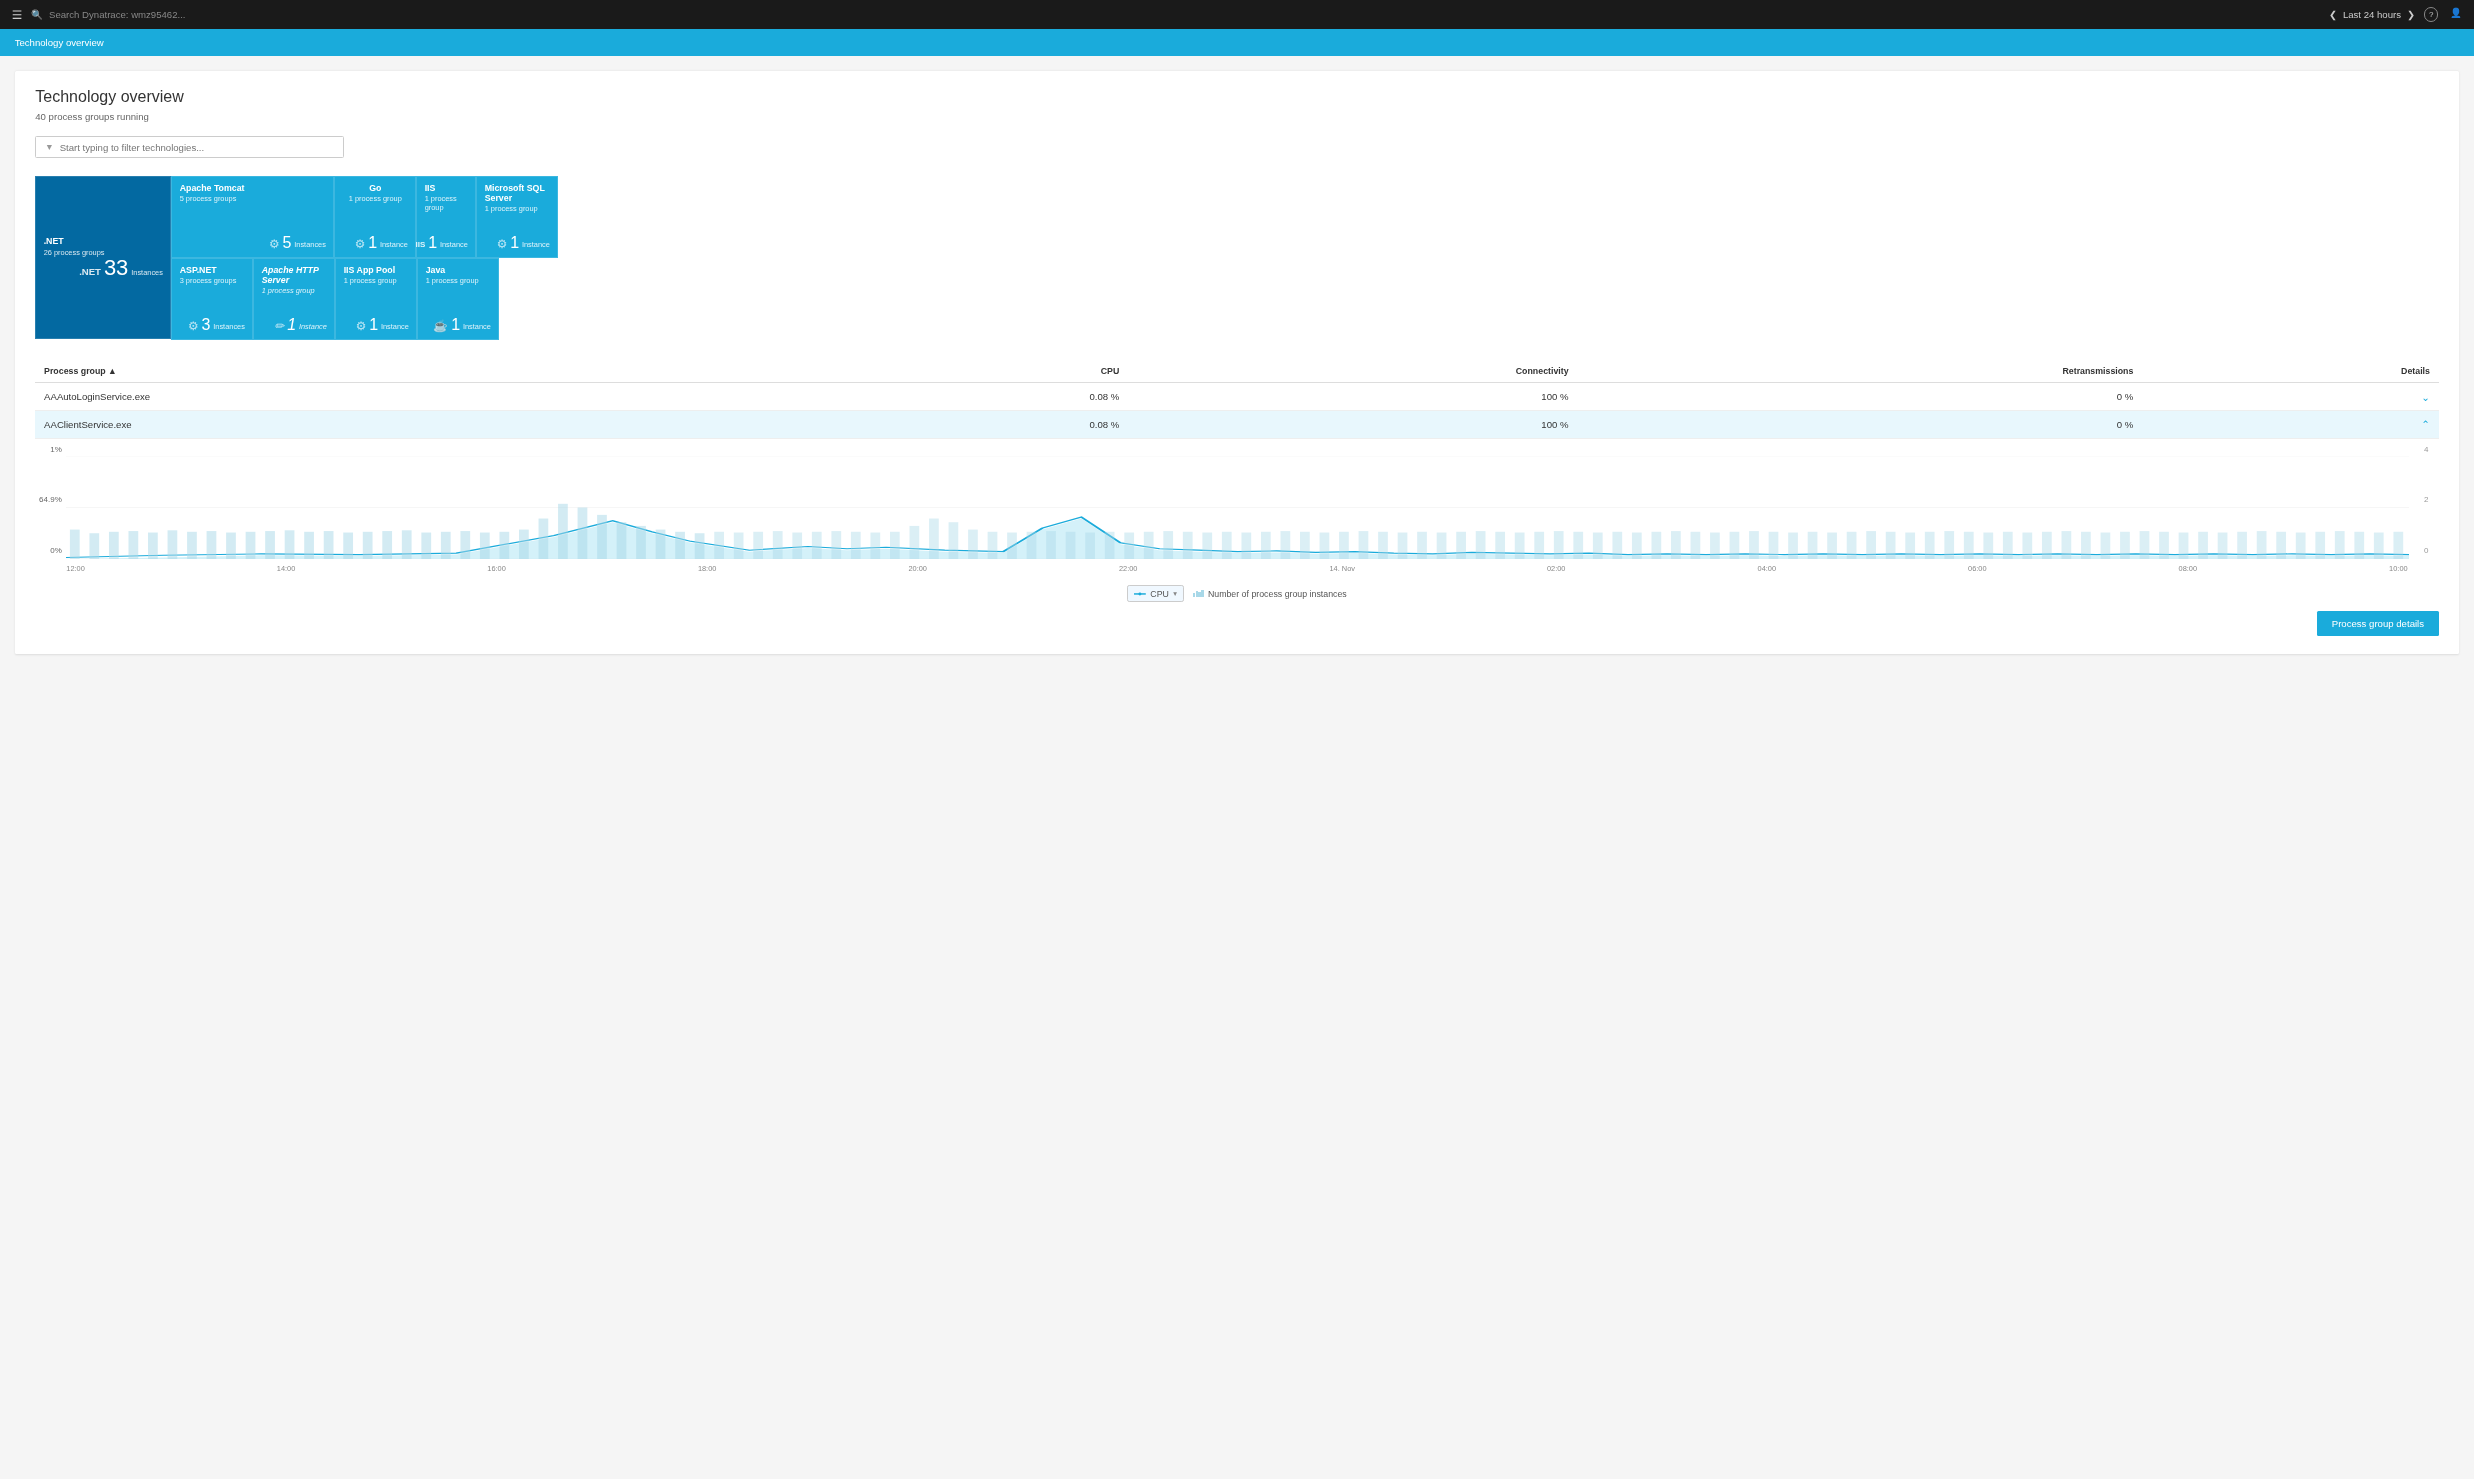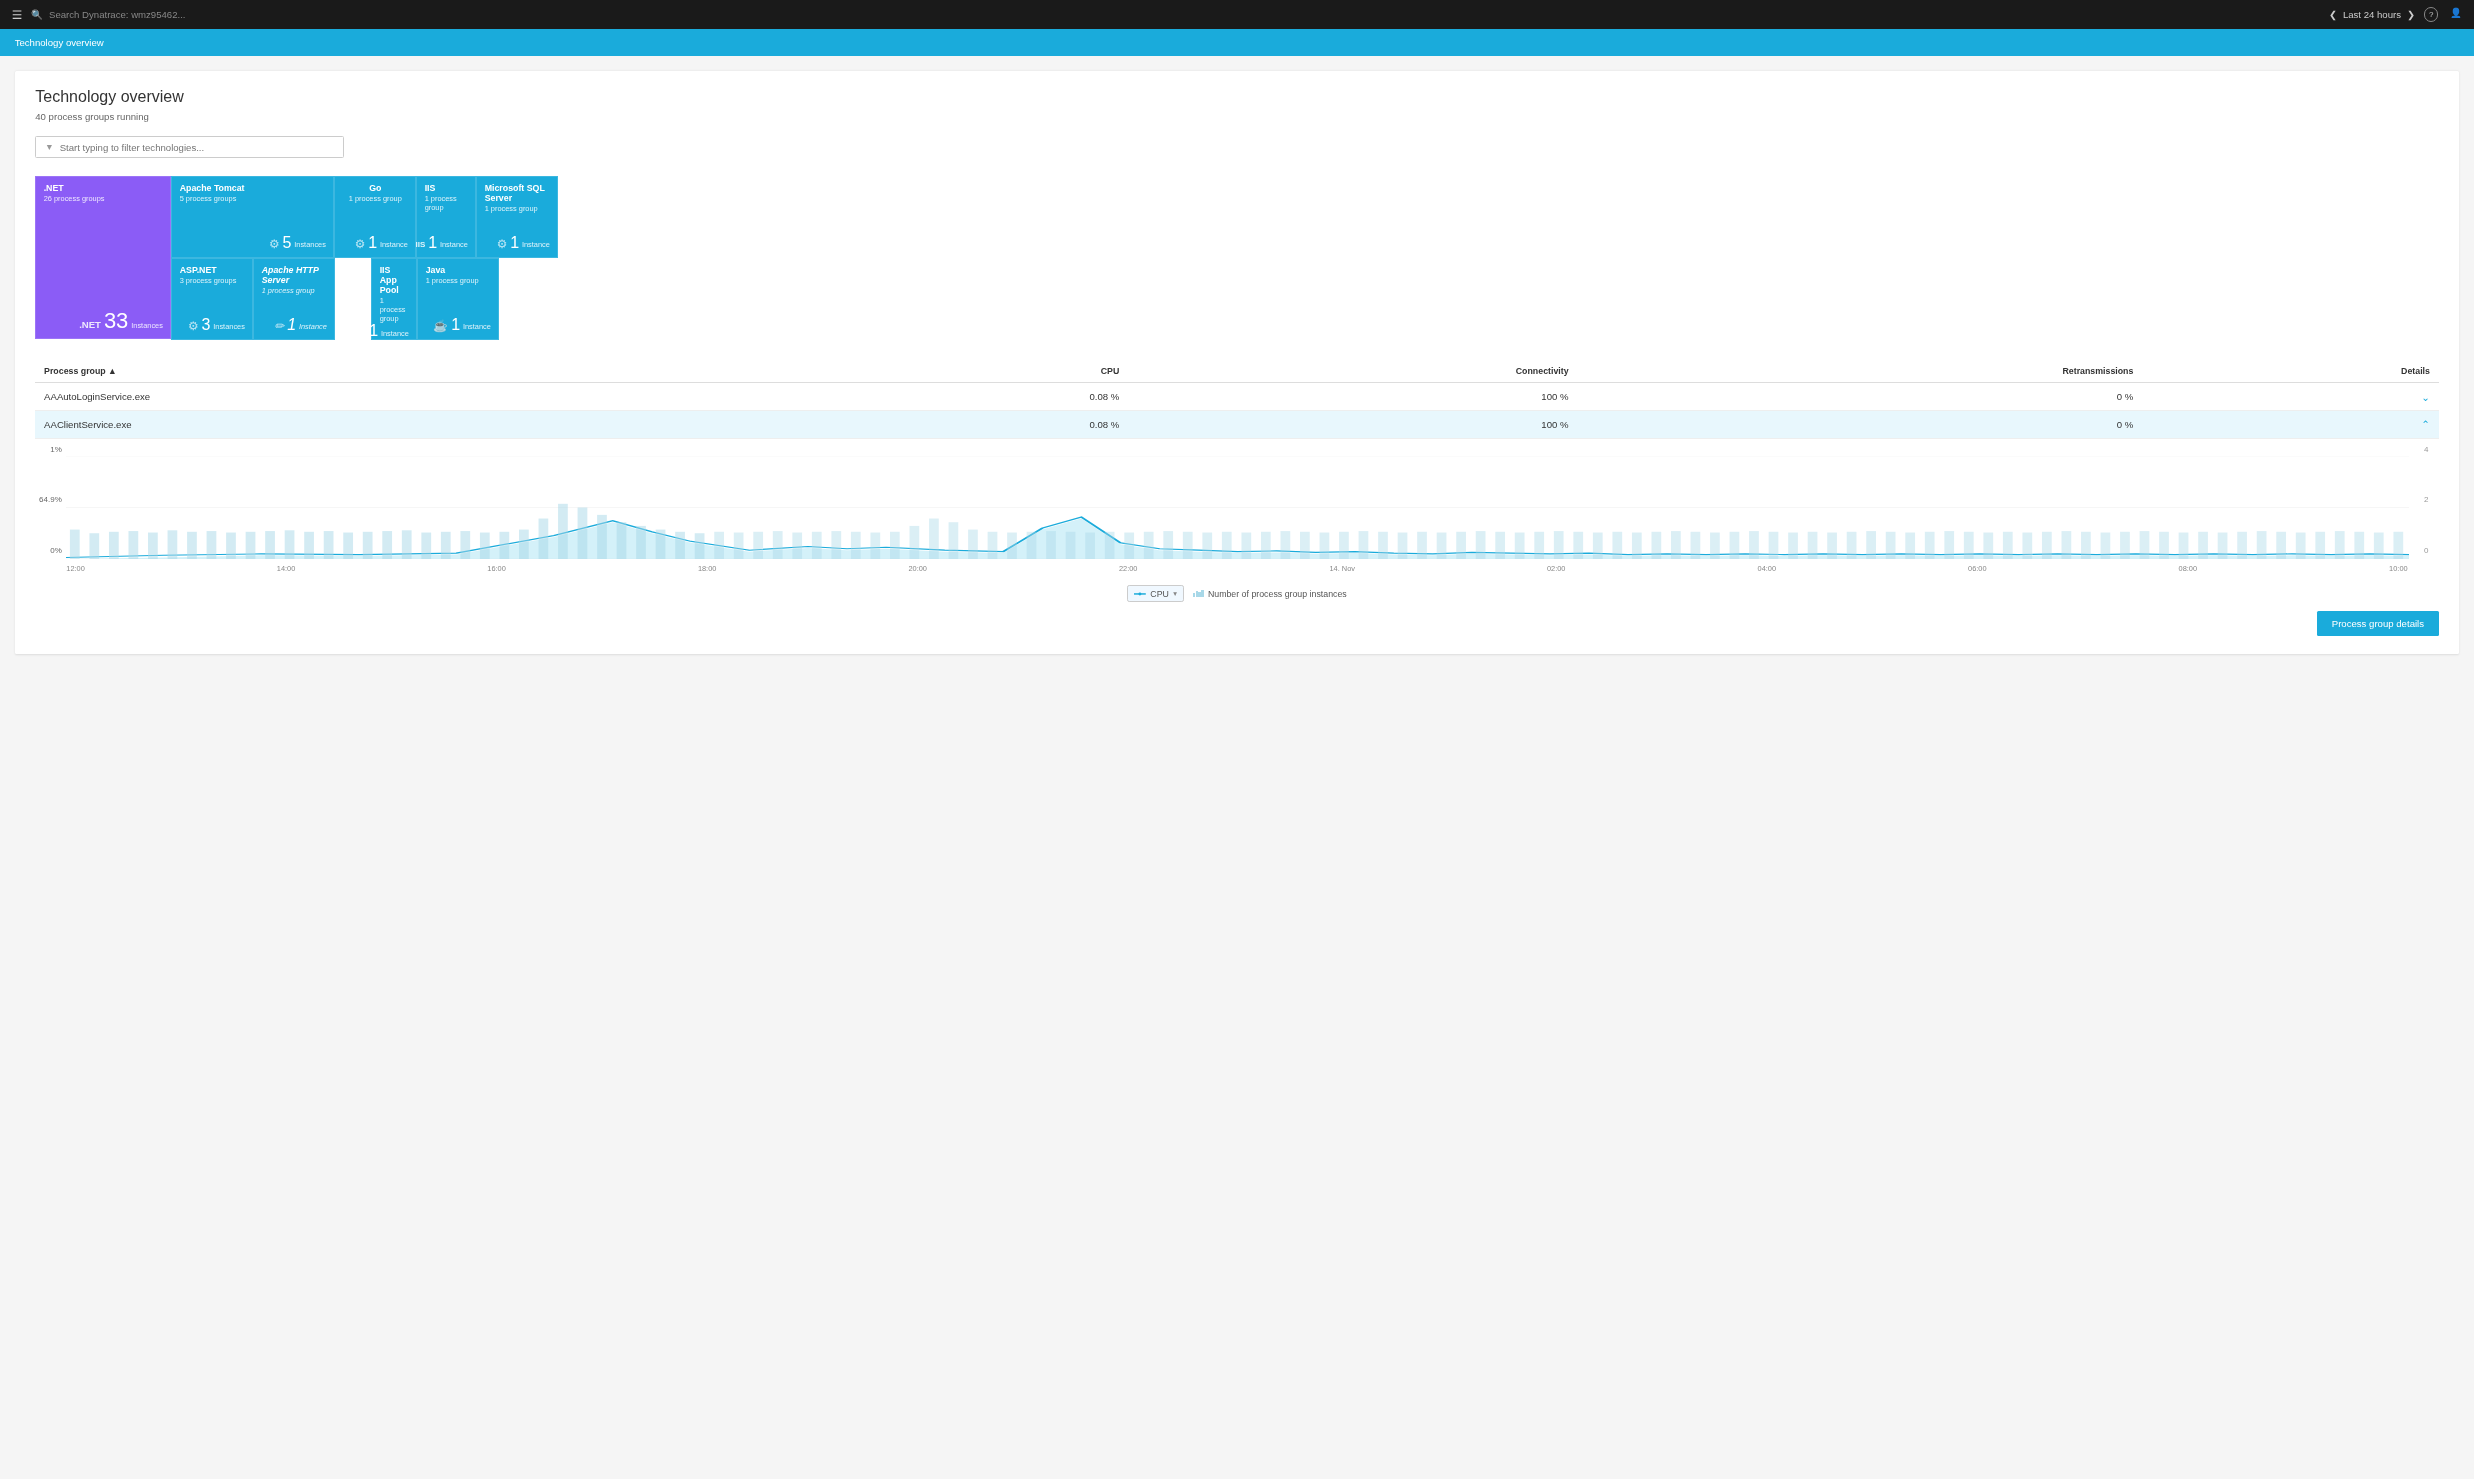".NET" .tile-inner.tile-dark { background: #8b5cf6 -> #0369a1; justify-content: none -> center }
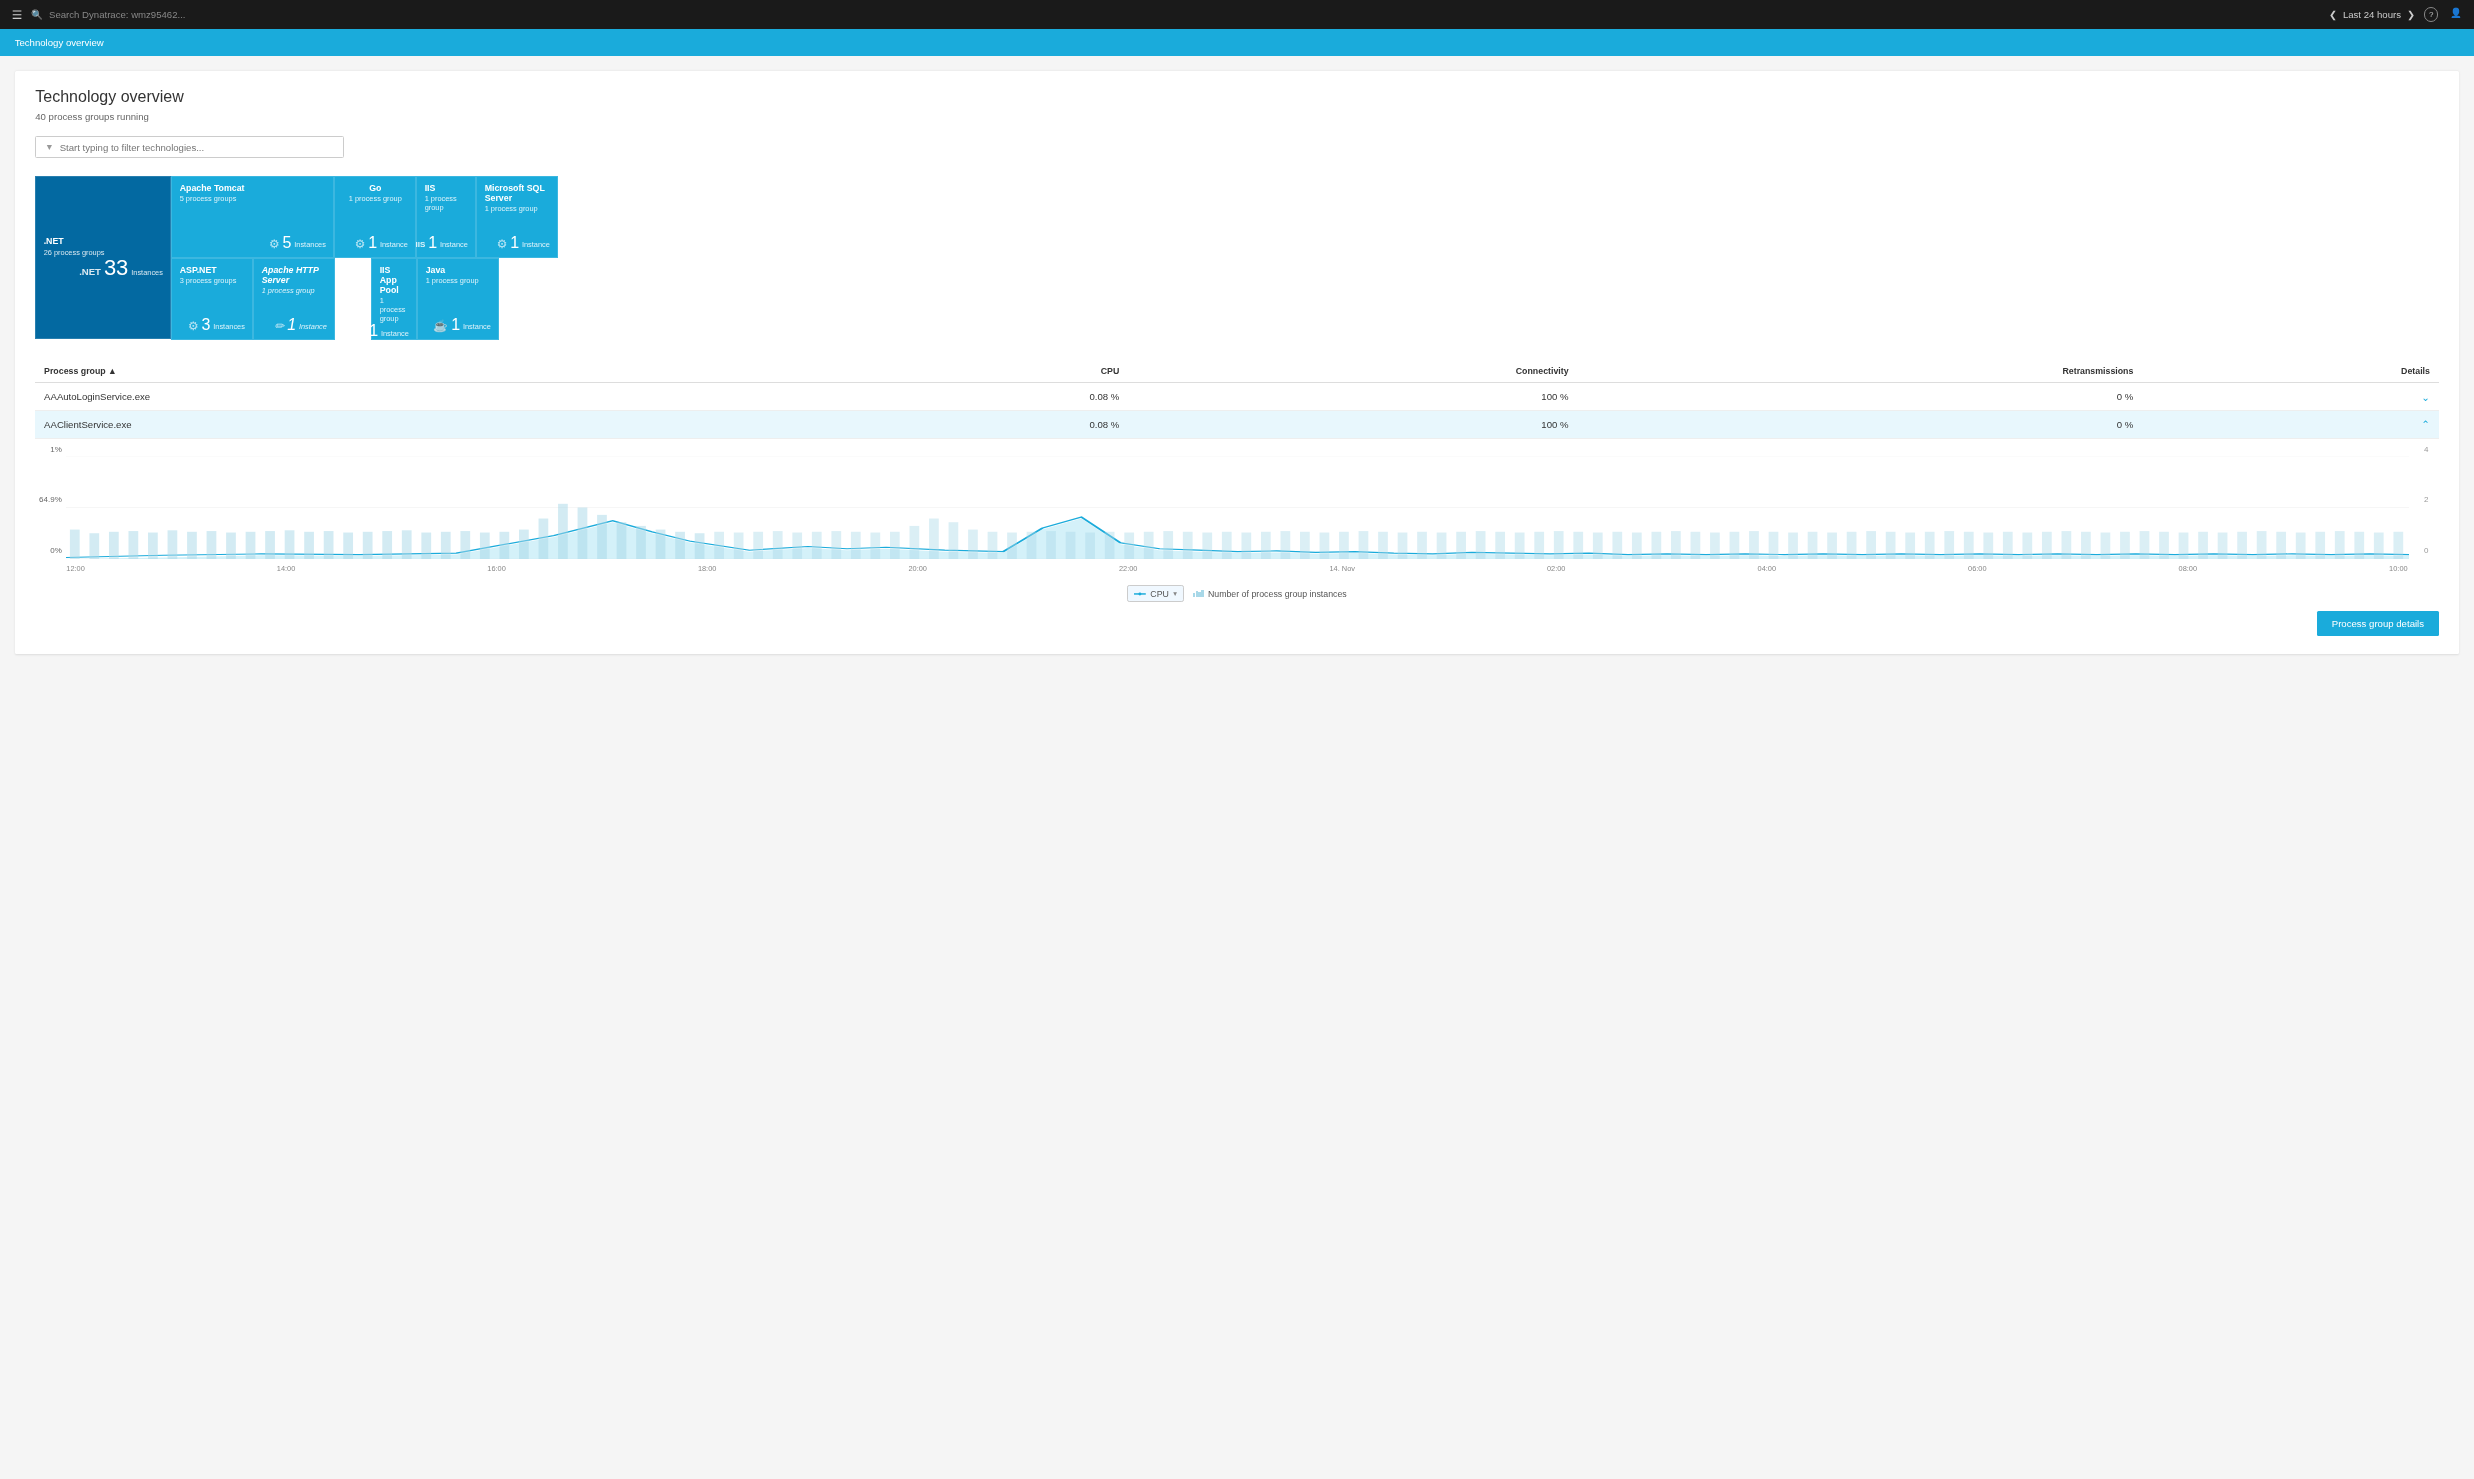"IIS App Pool" div { padding-left: 36px -> none }
